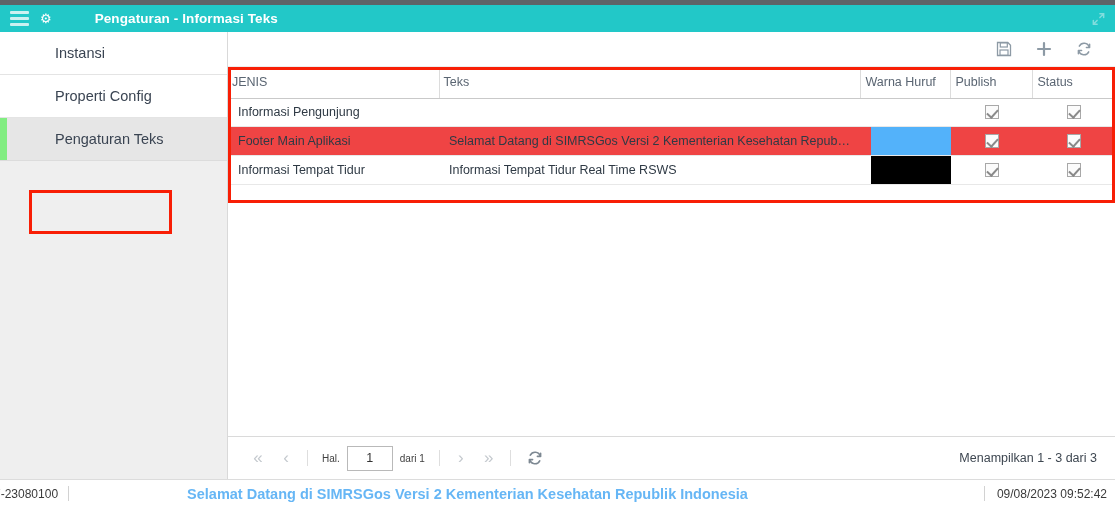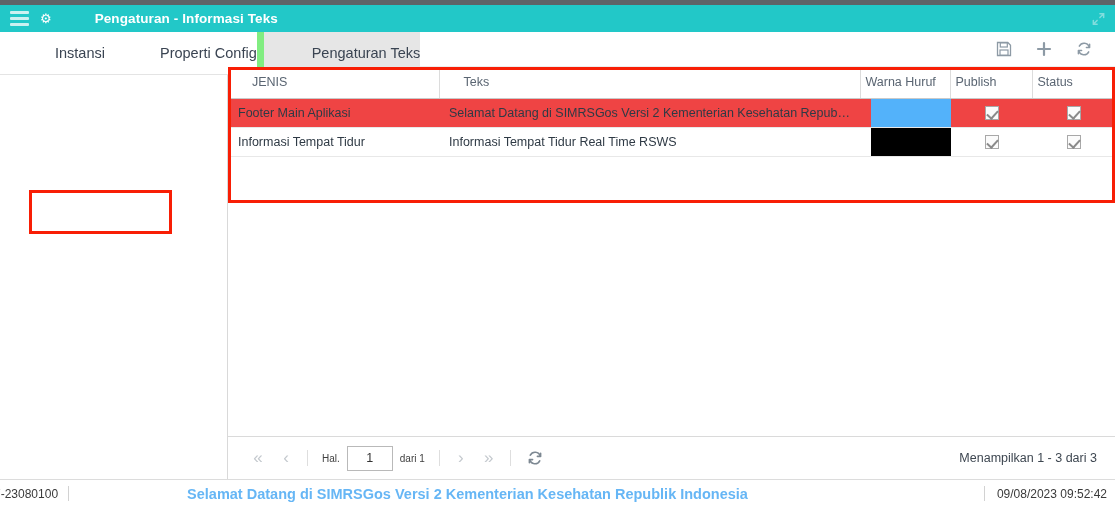"Instansi" .sidebar { flex-direction: row -> column }
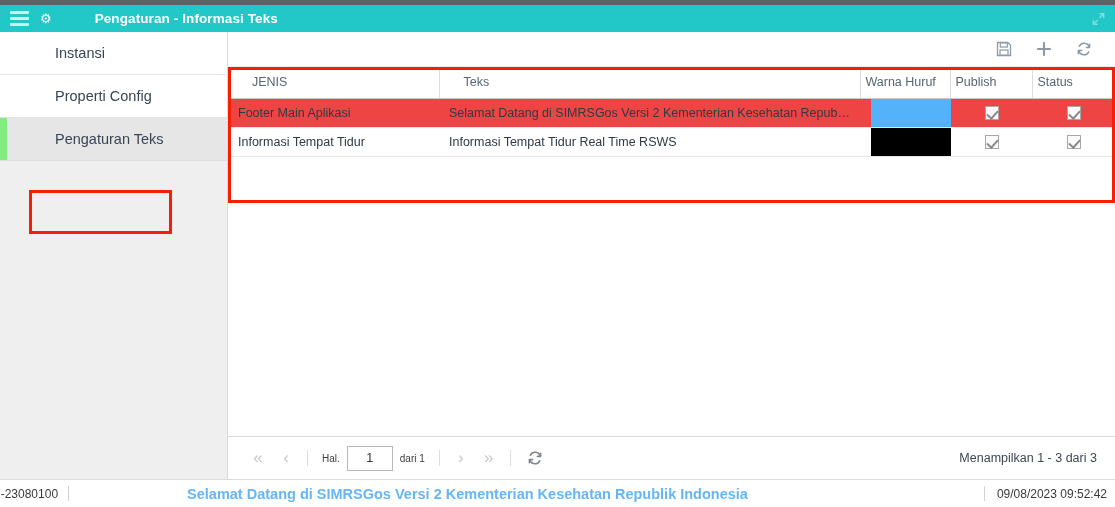"JENIS" table.grid th { padding: 0 24px -> 0 4px }
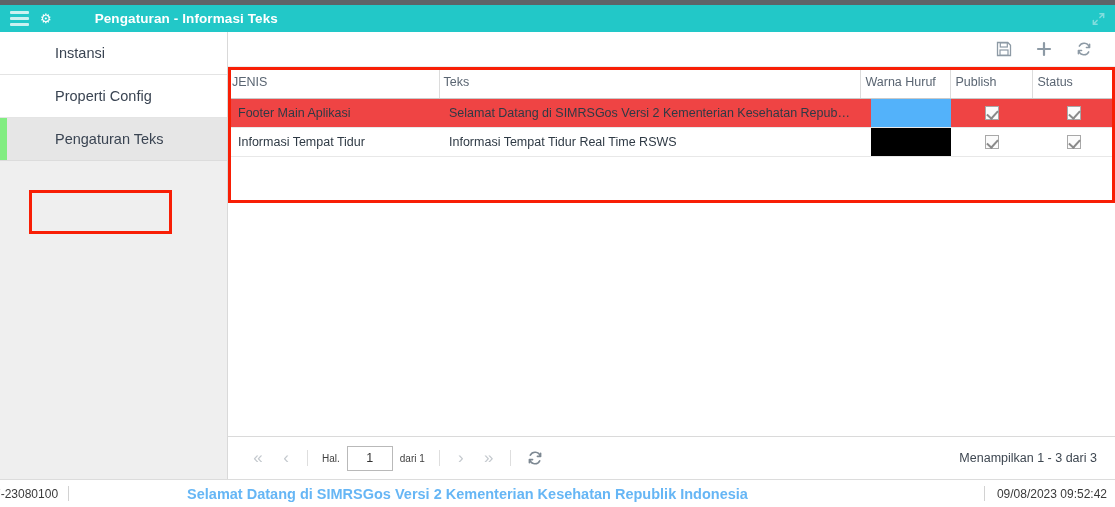"Informasi Pengunjung" tr { html: none -> <tr> <td>Informasi Pengunjung</td> <td></td> <td></td> <td> <span></span> </td> <td> <span></span> </td> </tr> }
